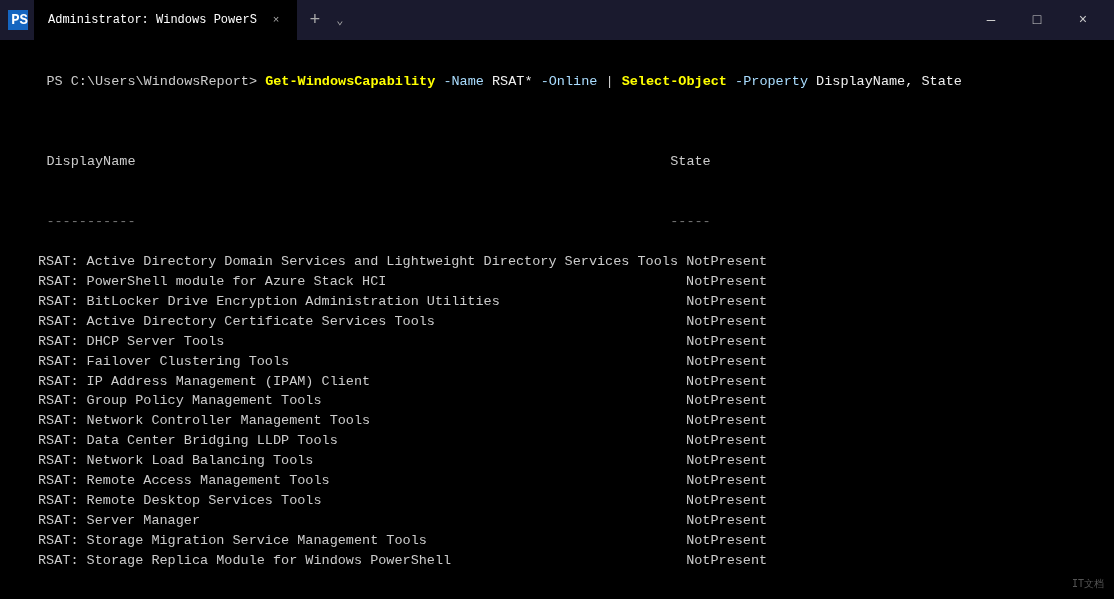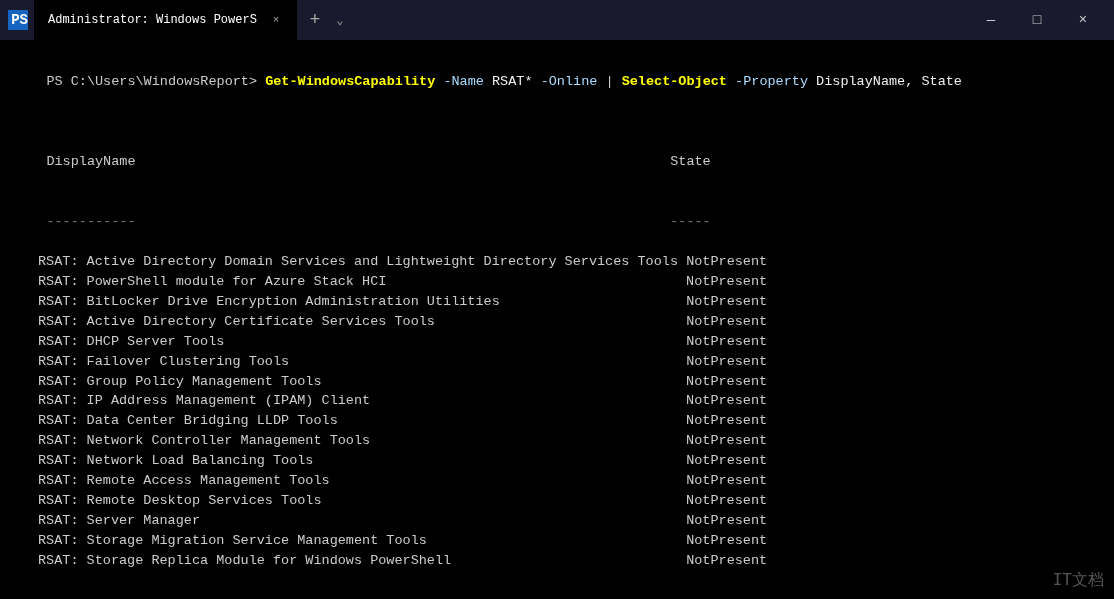"RSAT: Group Policy Management Tools" div.line { order: before "RSAT: IP Address Management (IPAM)" -> after "RSAT: IP Address Management (IPAM)" }
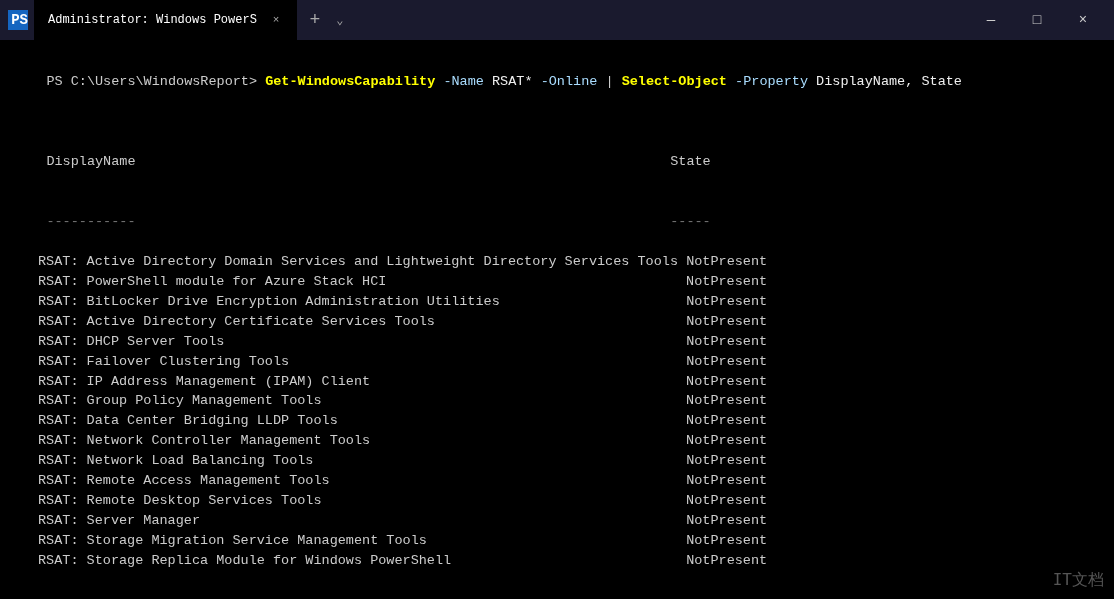"RSAT: Data Center Bridging LLDP" div.line { order: before "RSAT: Network Controller Management" -> after "RSAT: Network Controller Management" }
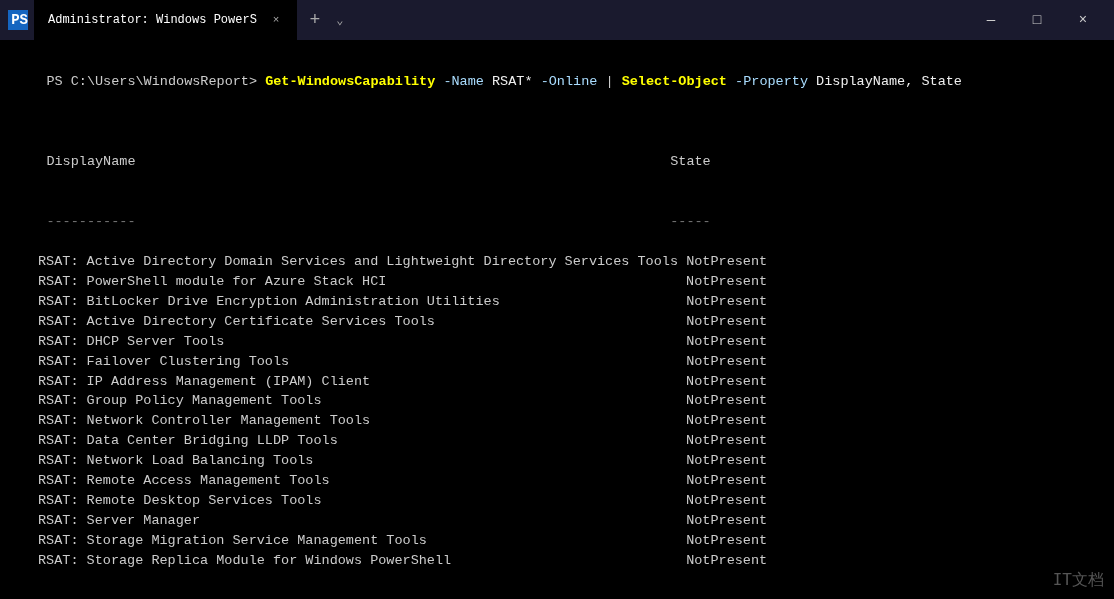"IT文档" .watermark { font-size: 16px -> 10px }
